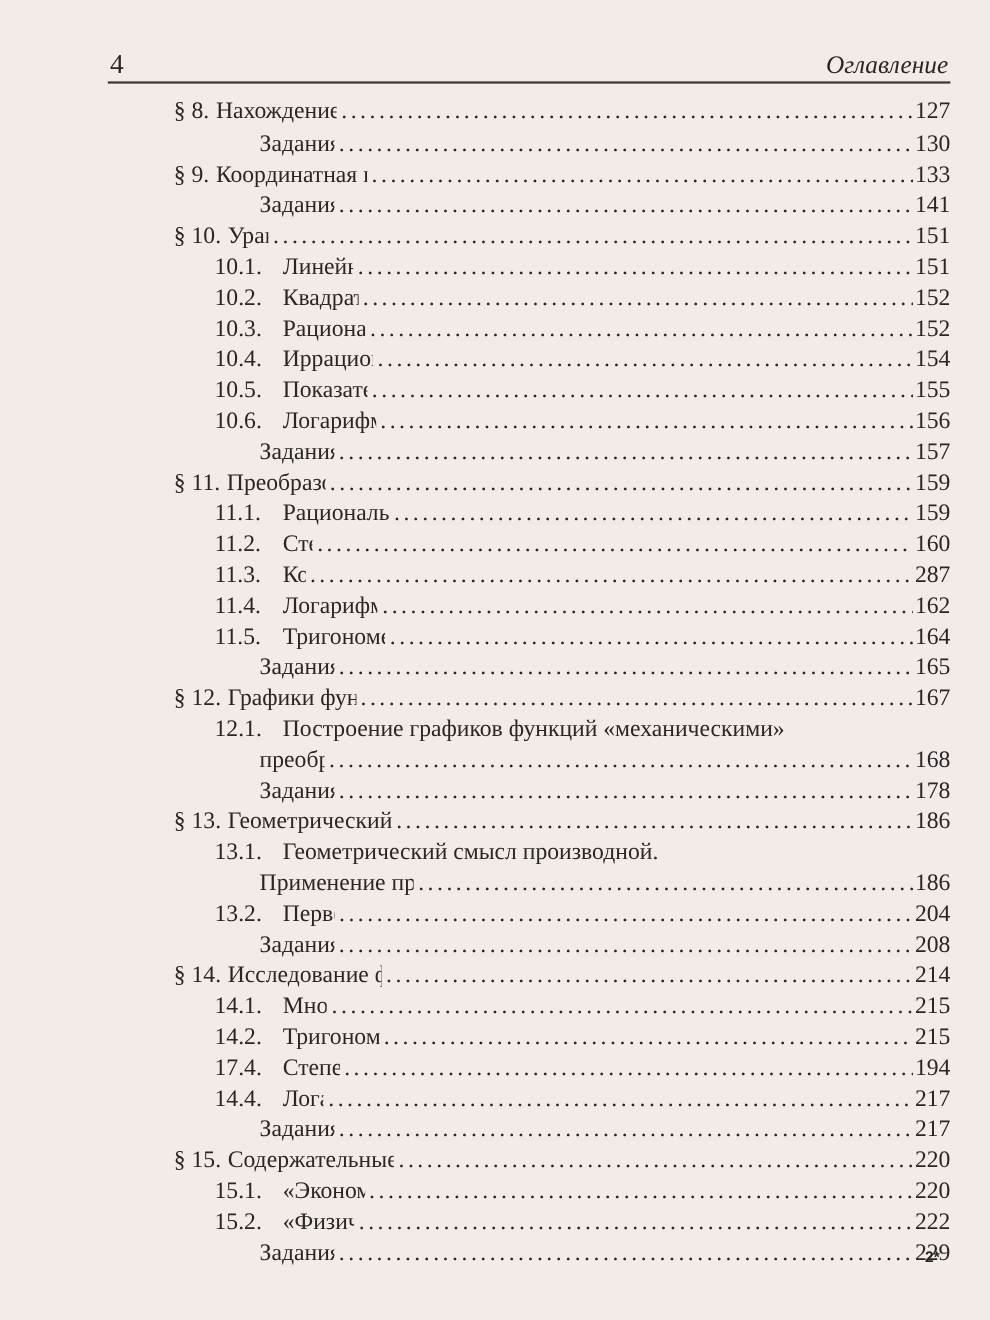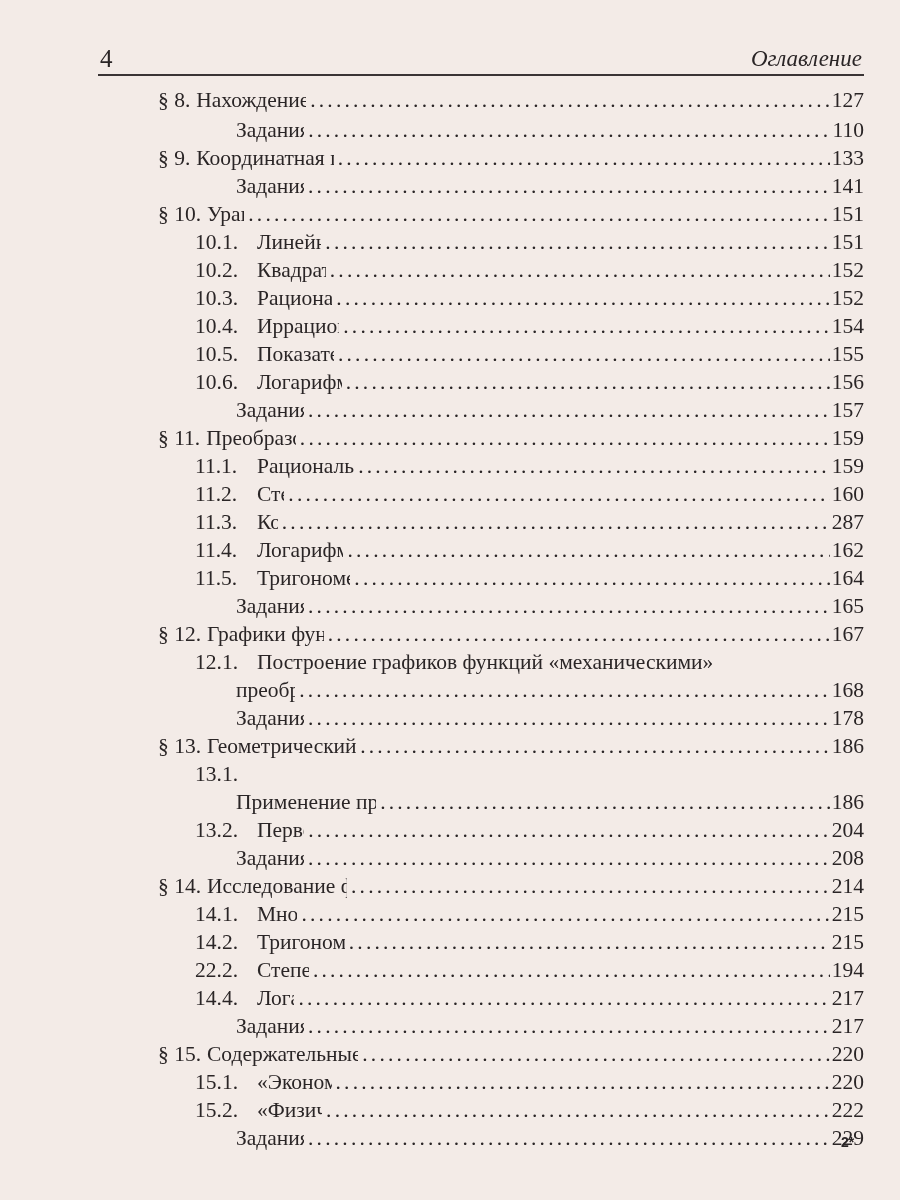"110" span.toc-page { text: 110 -> 130 }
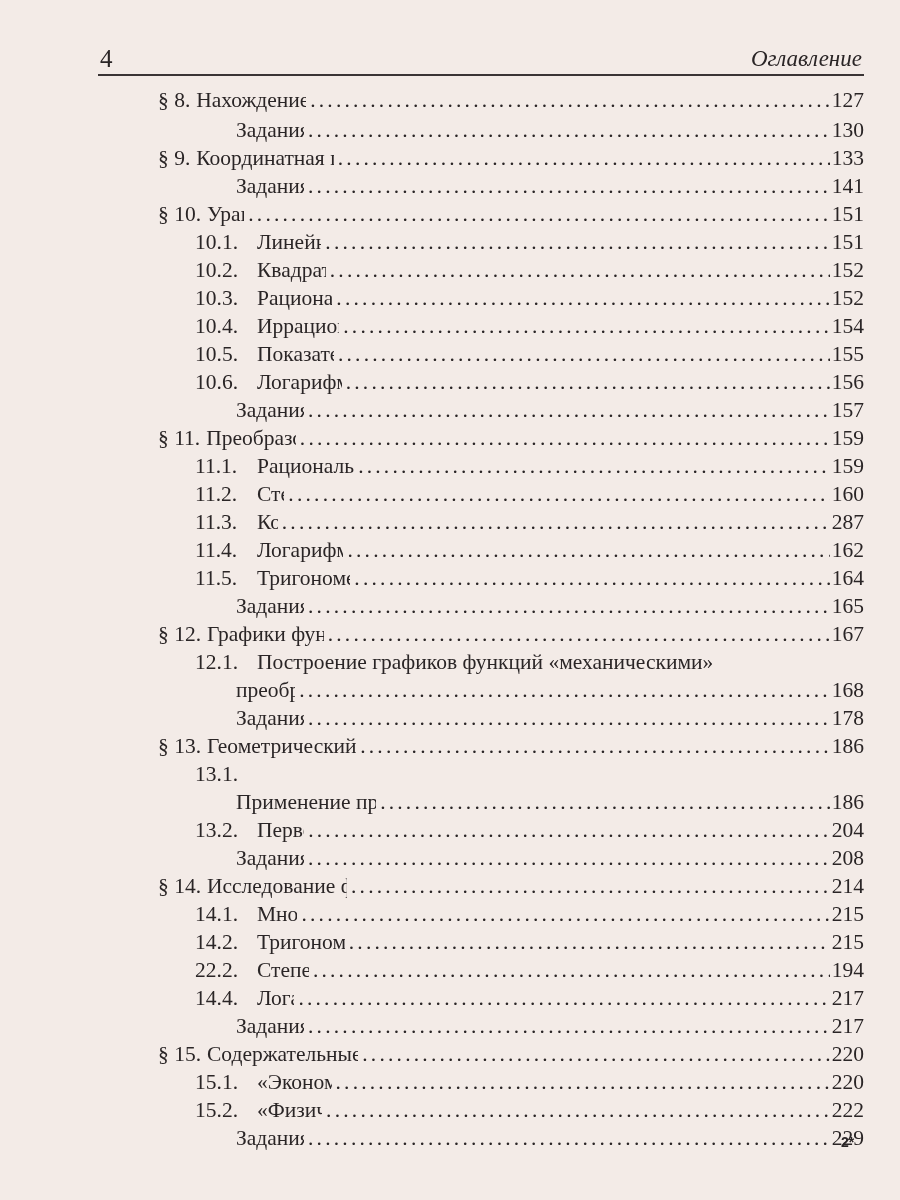"Геометрический смысл производной." span.toc-title { html: none -> <span>Геометрический смысл производной.</span> }
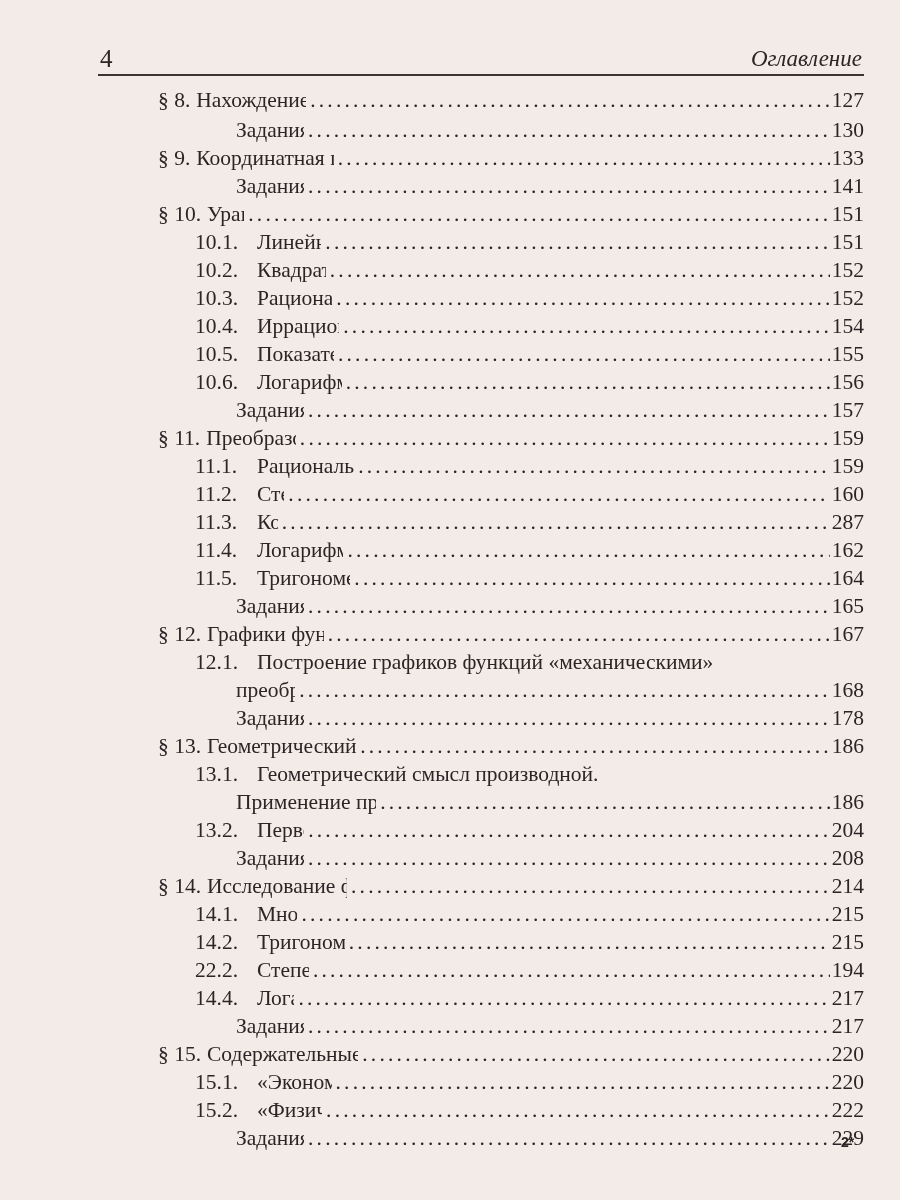"22.2." span.toc-num { text: 22.2 -> 17.4 }
